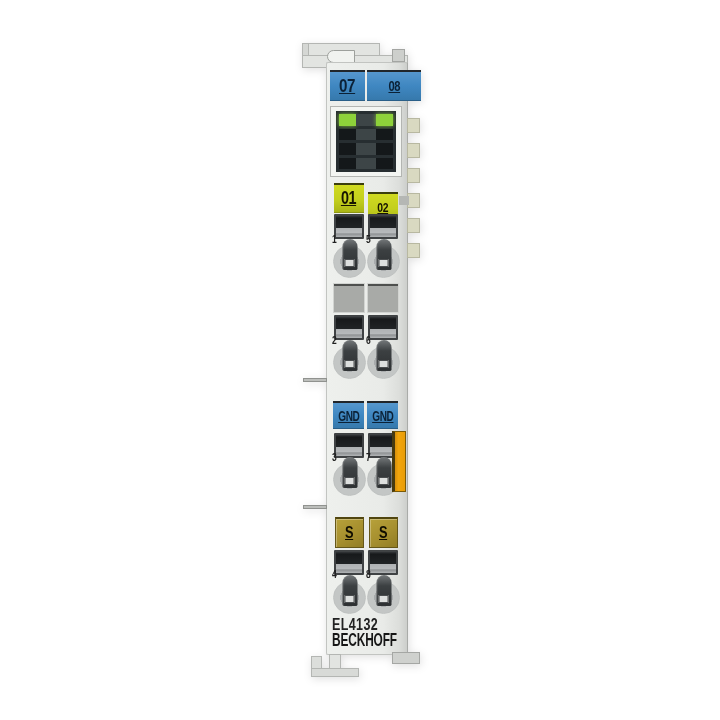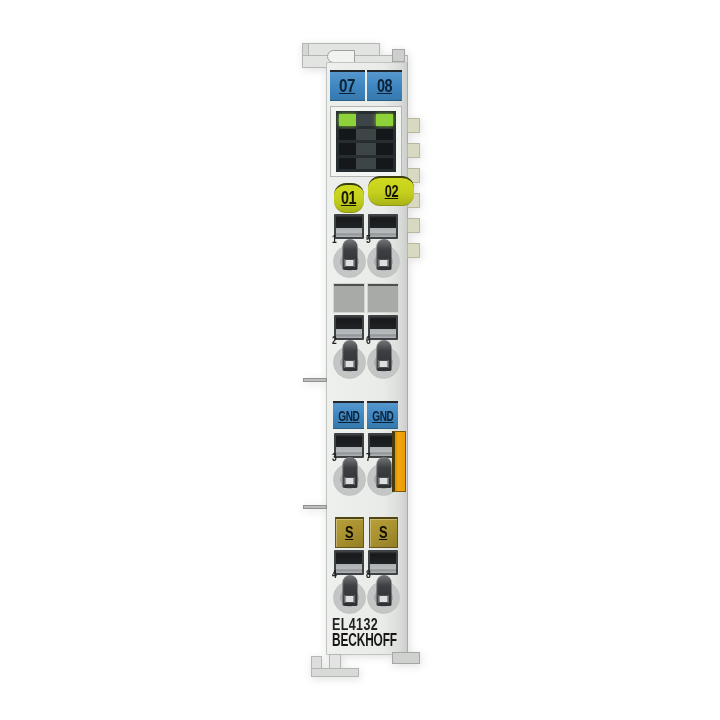"08" div.abs { font-size: 18px -> 14px; width: 35px -> 54px }
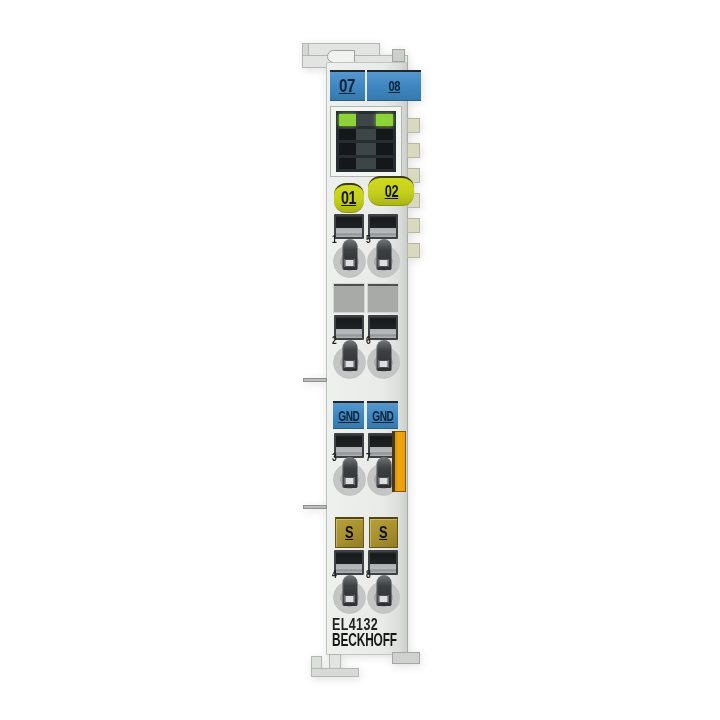"01" .lbl.yellow { border-radius: 12px -> none }
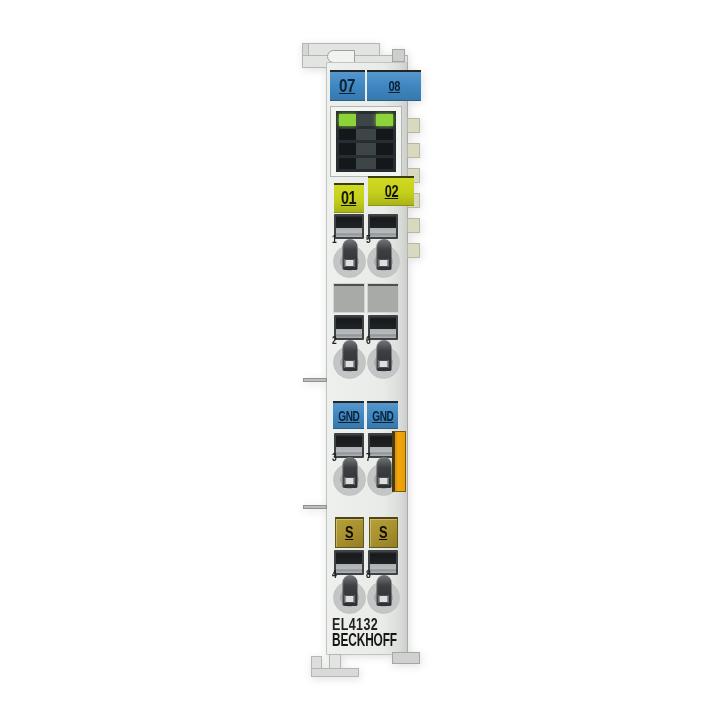"02" div.abs { font-size: 16px -> 13px; top: 176px -> 192px; width: 46px -> 30px }
